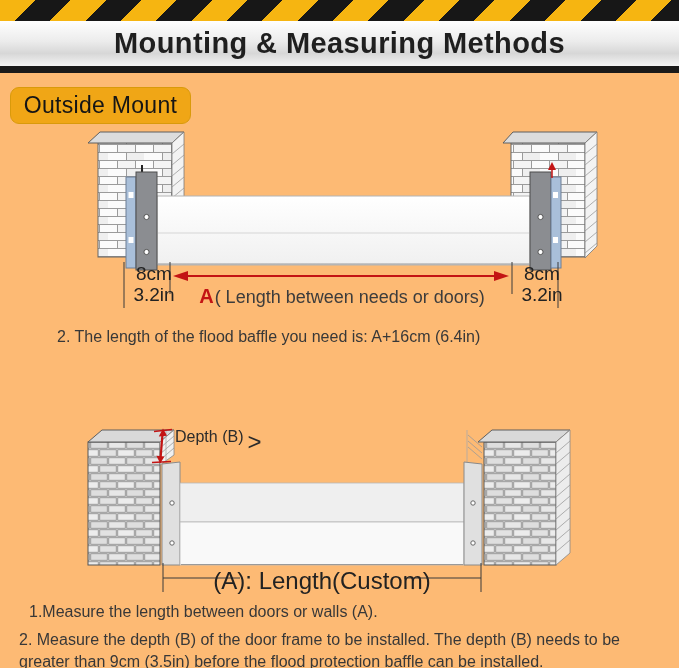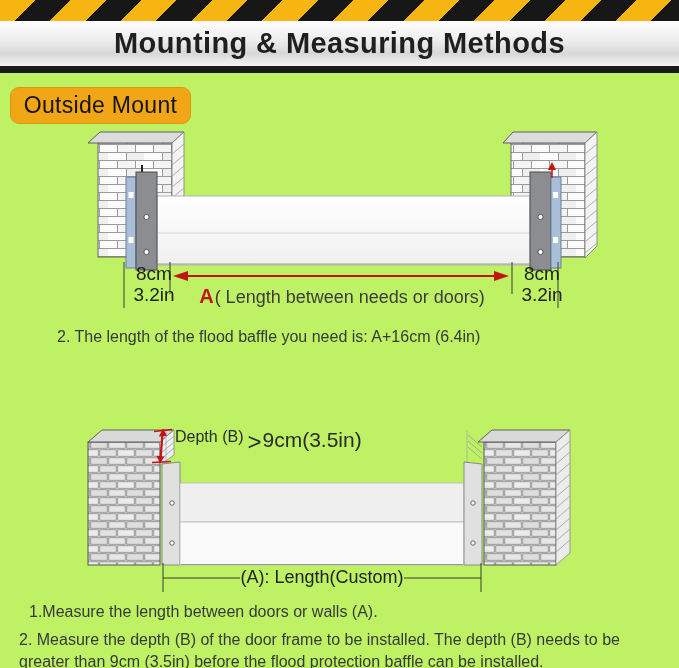"Mounting & Measuring Methods" .stage { background: #bef264 -> #fdba74 }
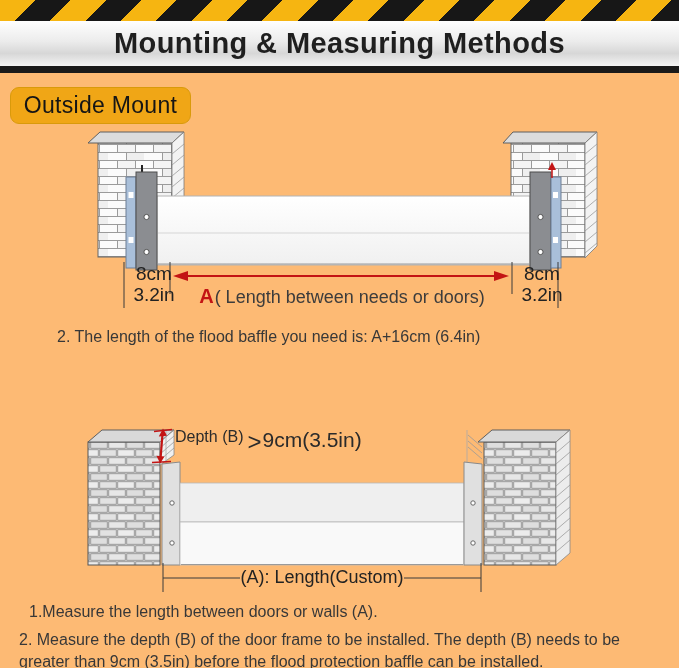"9cm(3.5in)" span.v { html: <span>9cm(3.5in)</span> -> none }
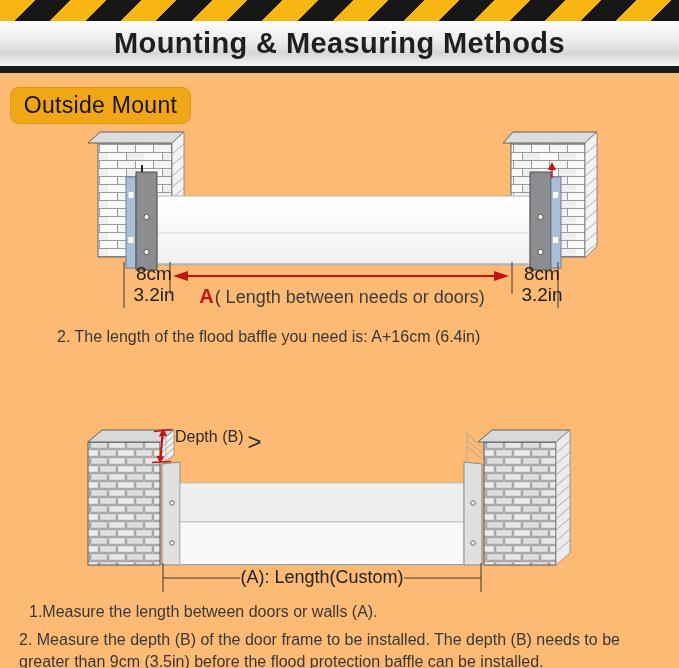"(A): Length(Custom)" .spanlabel2 { font-size: 18px -> 24px }
